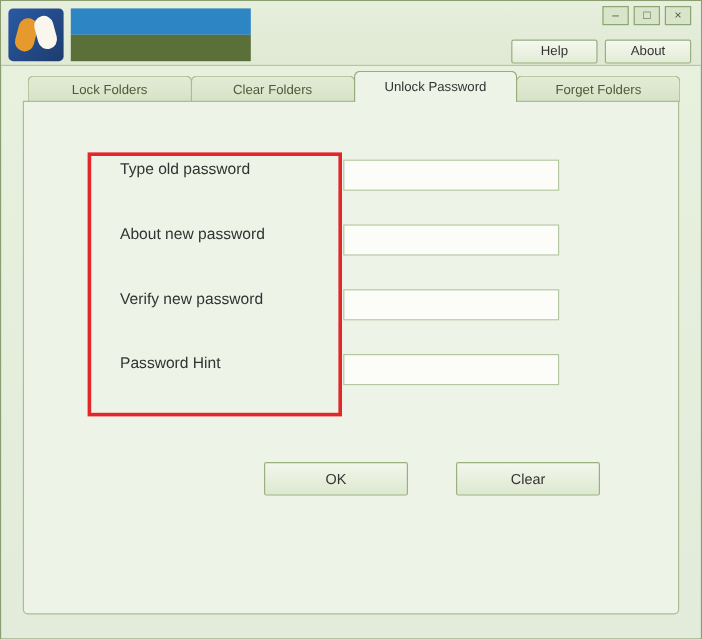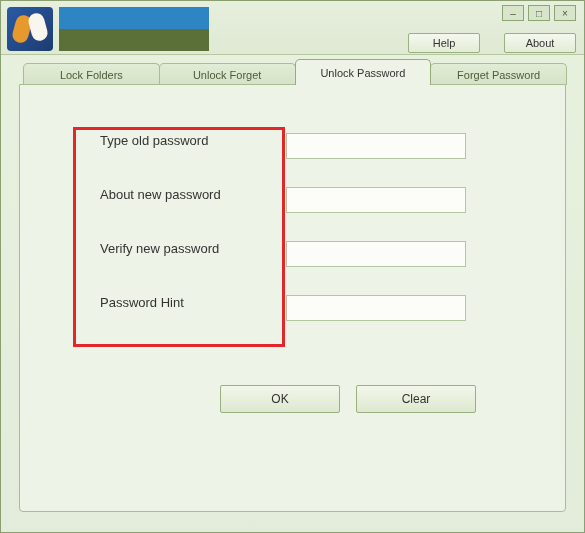"Help" .top-buttons { gap: 24px -> 6px }
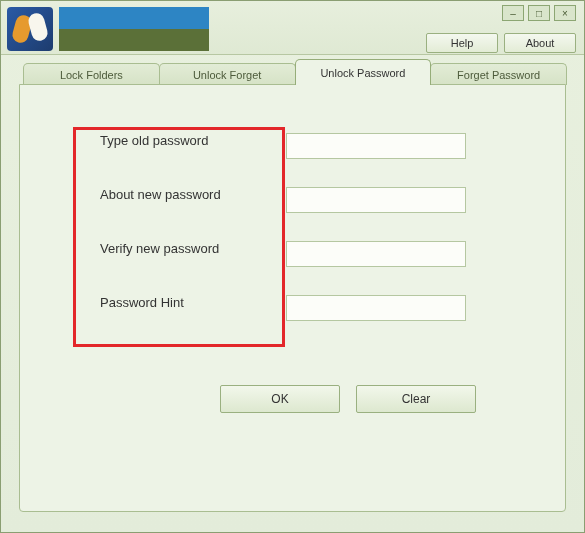"Unlock Forget" div.tab { text: Unlock Forget -> Clear Folders }
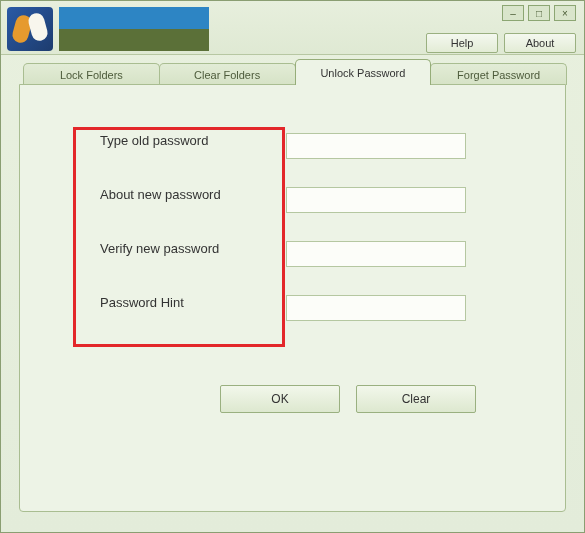"Forget Password" div.tab { text: Password -> Folders }
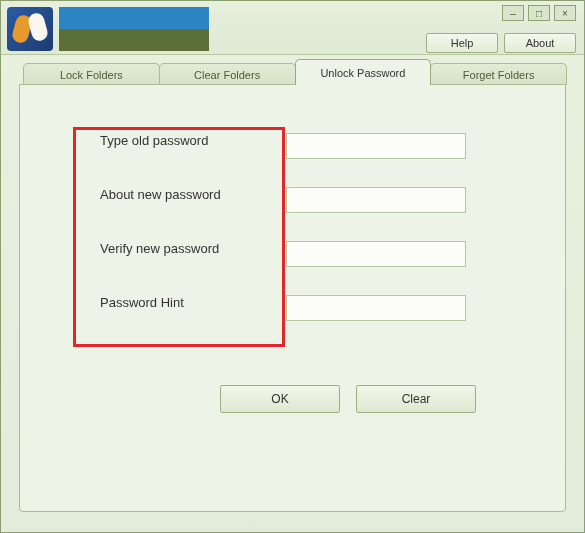"OK" .btn-row { gap: 16px -> 40px }
